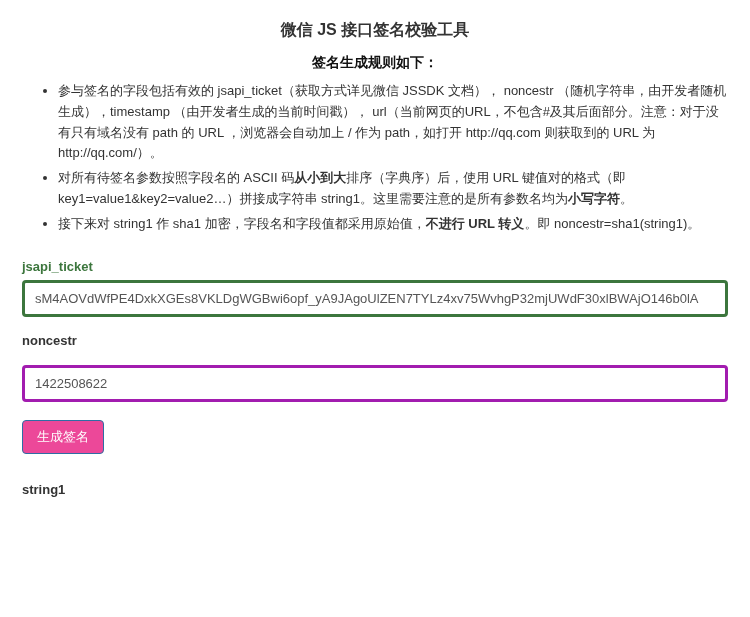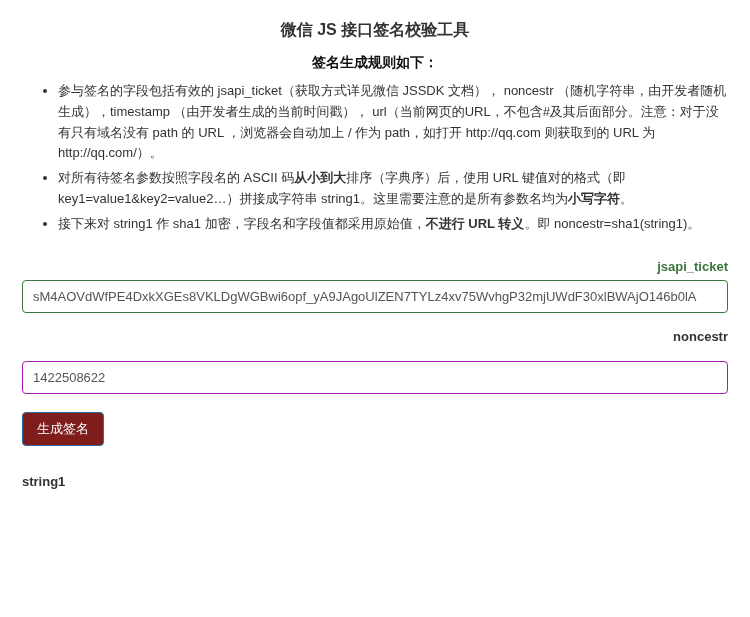"jsapi_ticket" .form-label { text-align: right -> none }
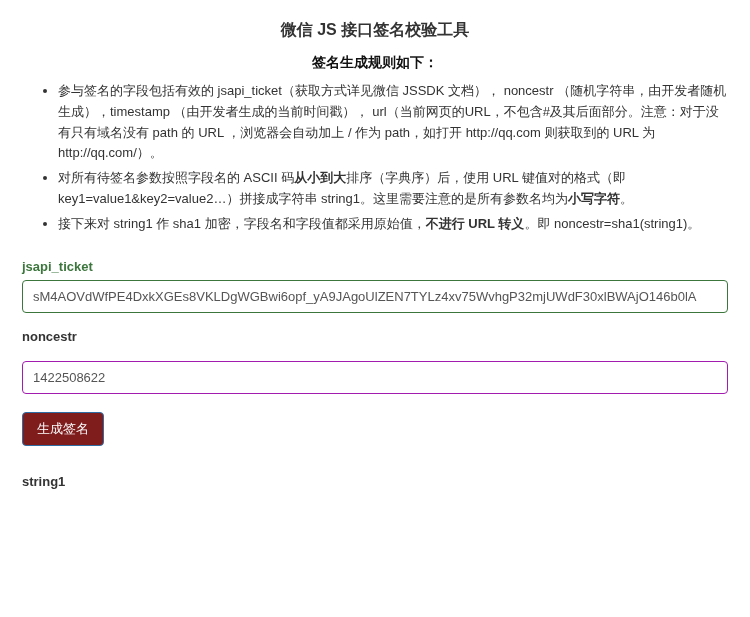"sM4AOVdWfPE4DxkXGEs8VKLDgWGBwi6opf_yA9JA" .form-input { border: 1px solid #a21caf -> 3px solid #a21caf }
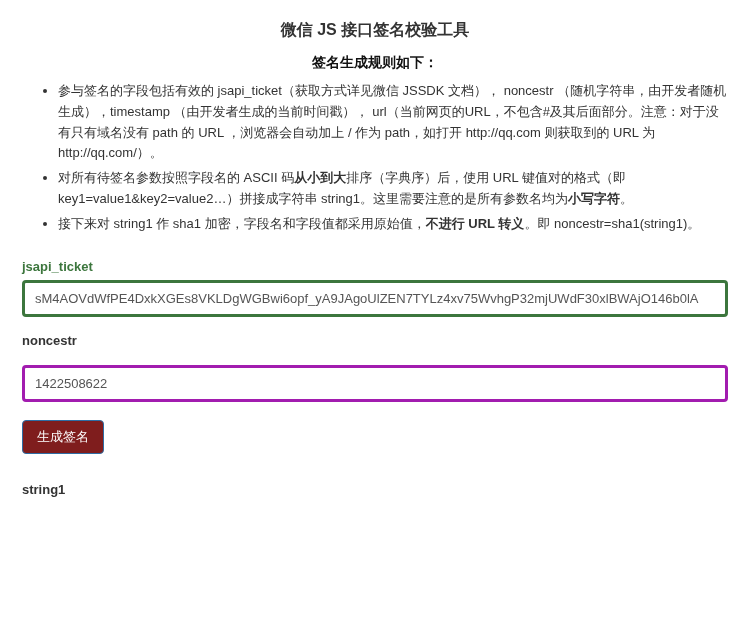"生成签名" .btn-primary { background: #7f1d1d -> #ec4899 }
